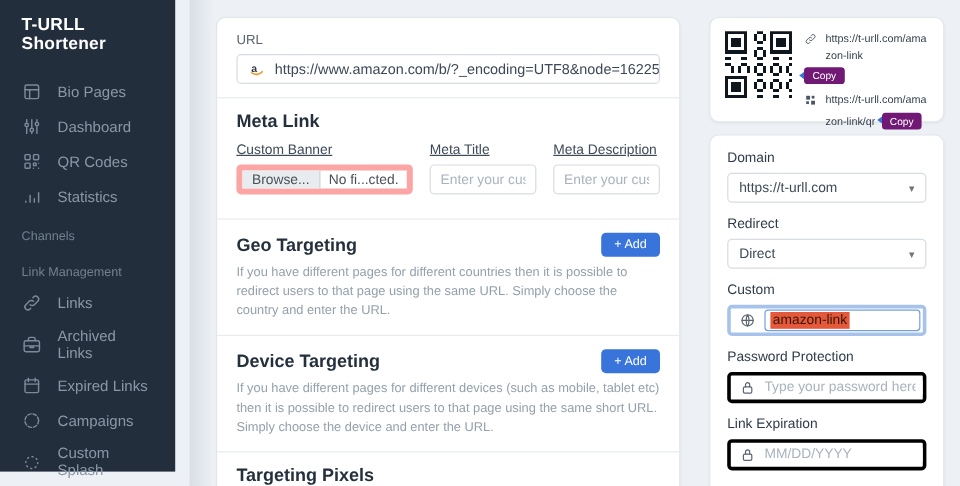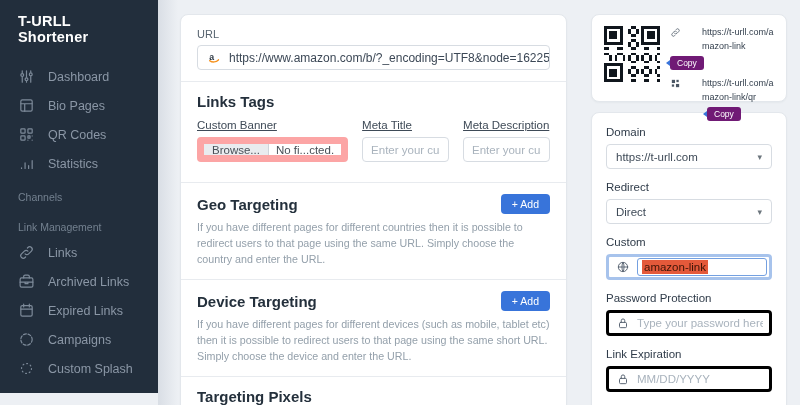"T-URLL Shortener" .sidebar { width: 158px -> 146px }
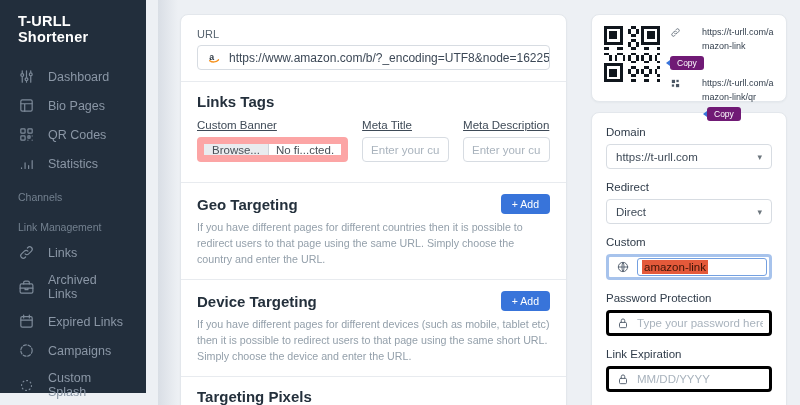"https://t-urll.com/amazon-link" .share-line { gap: 21px -> 7px }
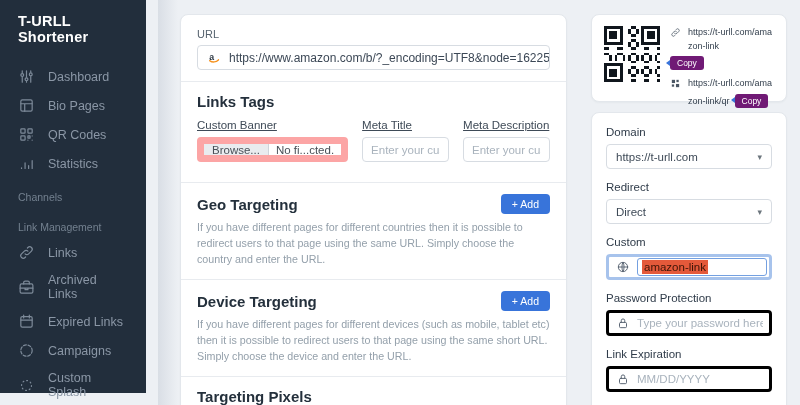"Dashboard" a.nav-item { order: before "Bio Pages" -> after "Bio Pages" }
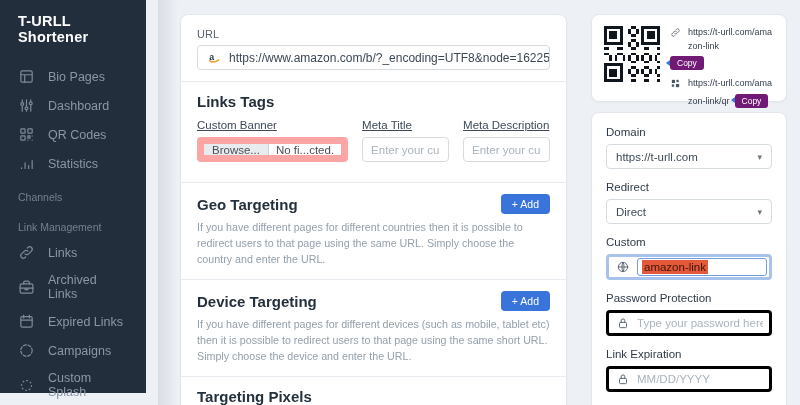"Links Tags" div.h-sec { text: Links Tags -> Meta Link }
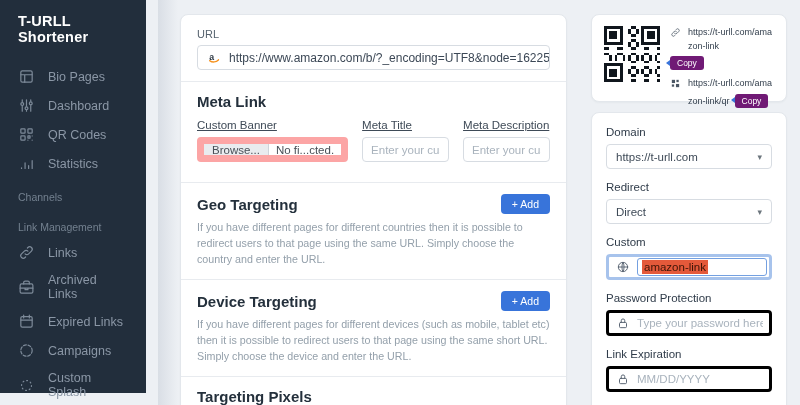"Browse..." .file-input { border: 7px solid #fca5a5 -> 5px solid #fca5a5 }
